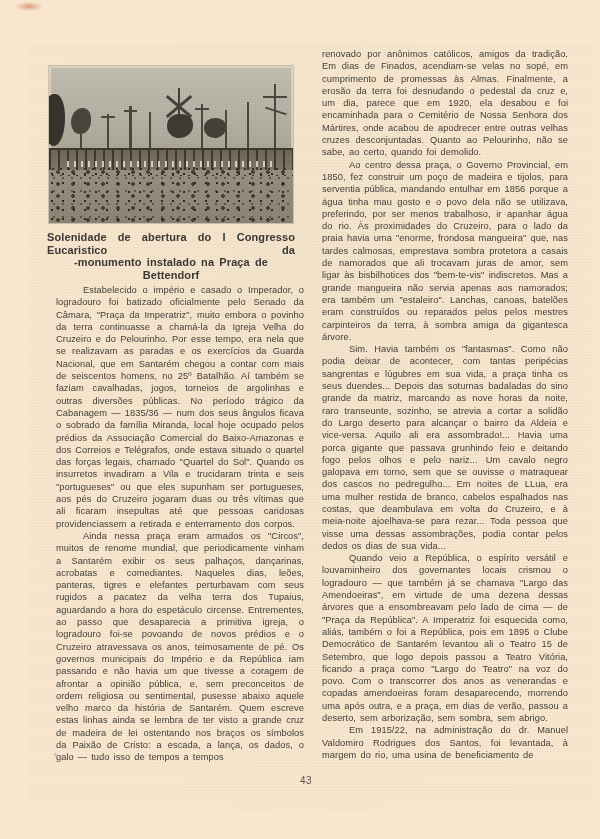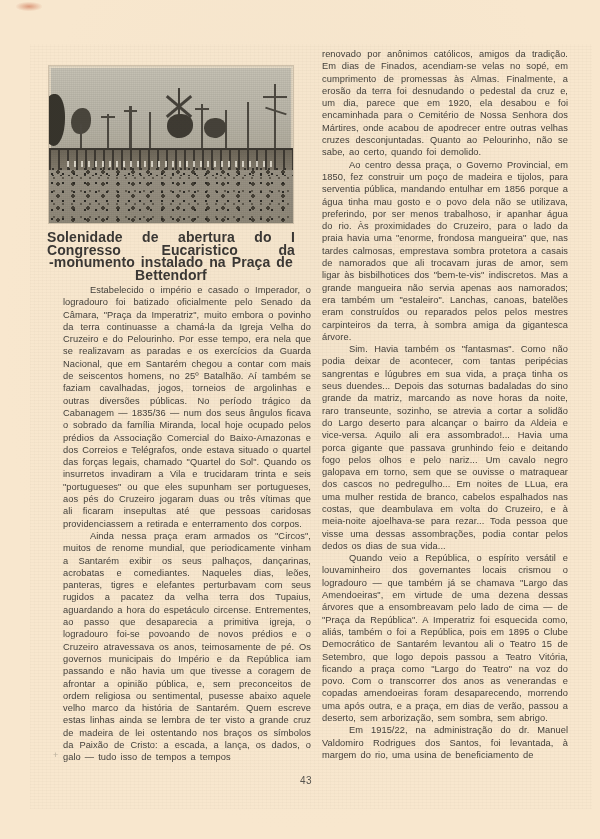"Solenidade de abertura do I" .caption { font-size: 14px -> 11px }
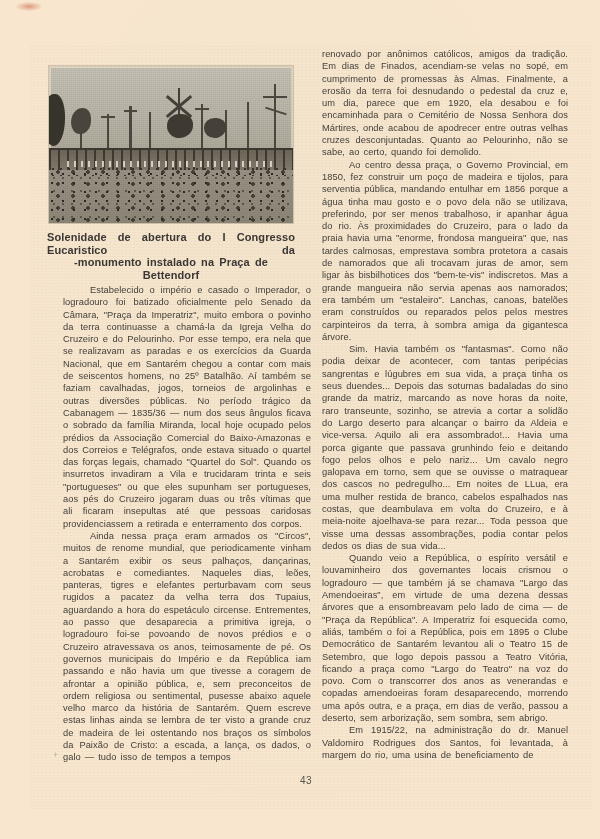"Estabelecido o império e casado" .col-left { left: 63px -> 56px }
